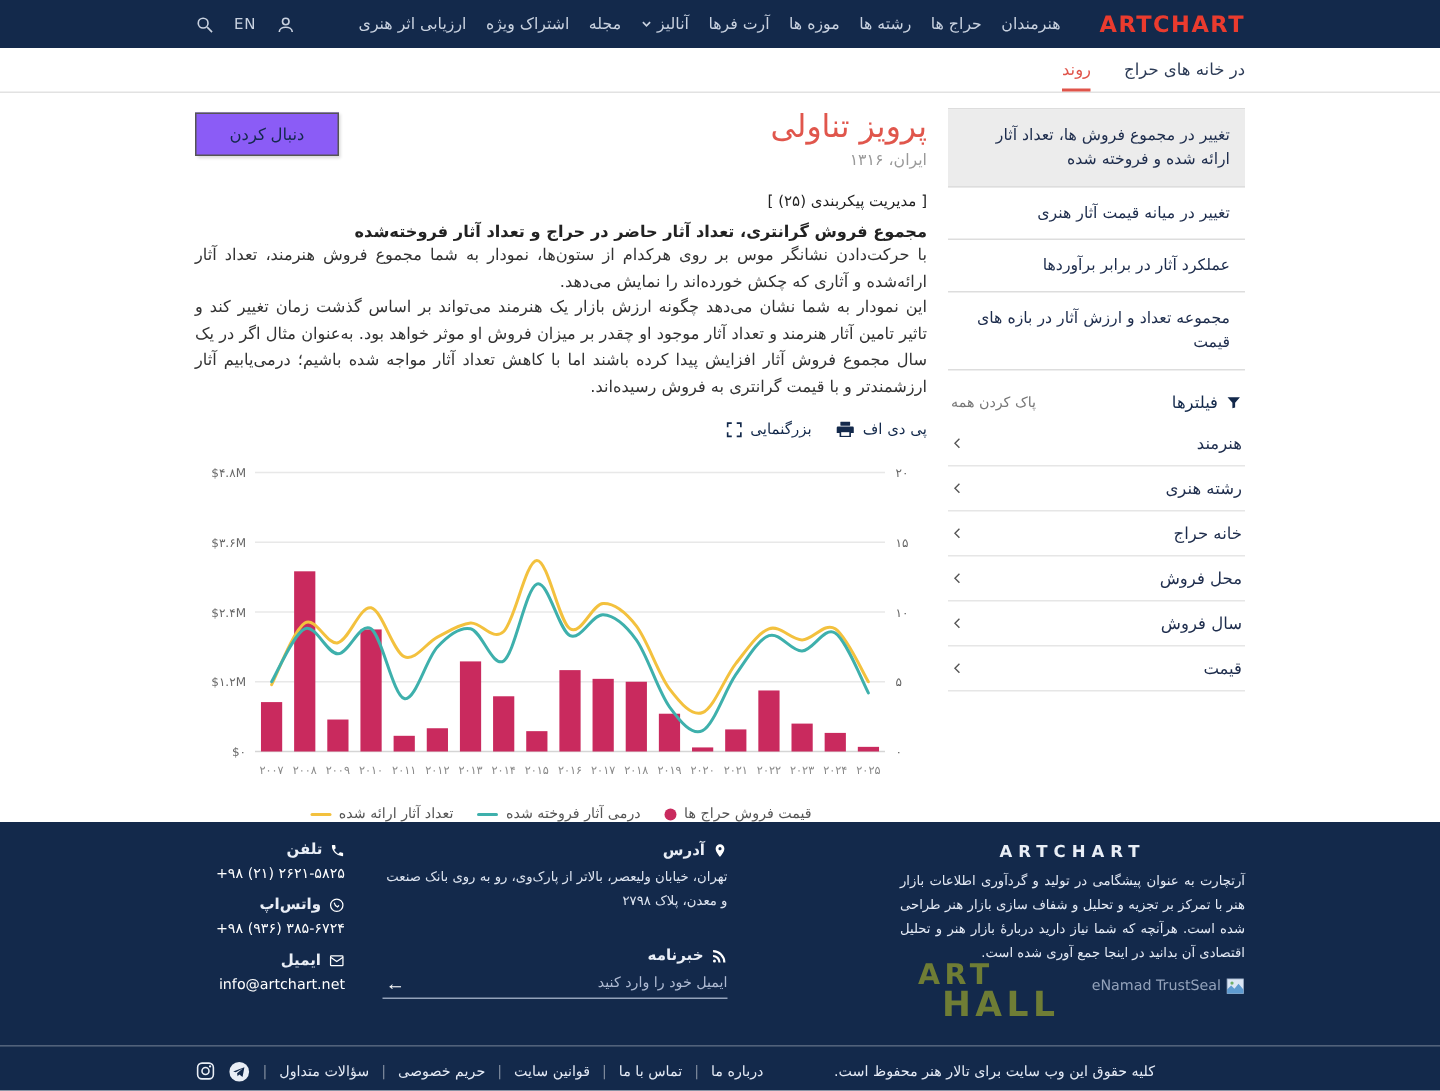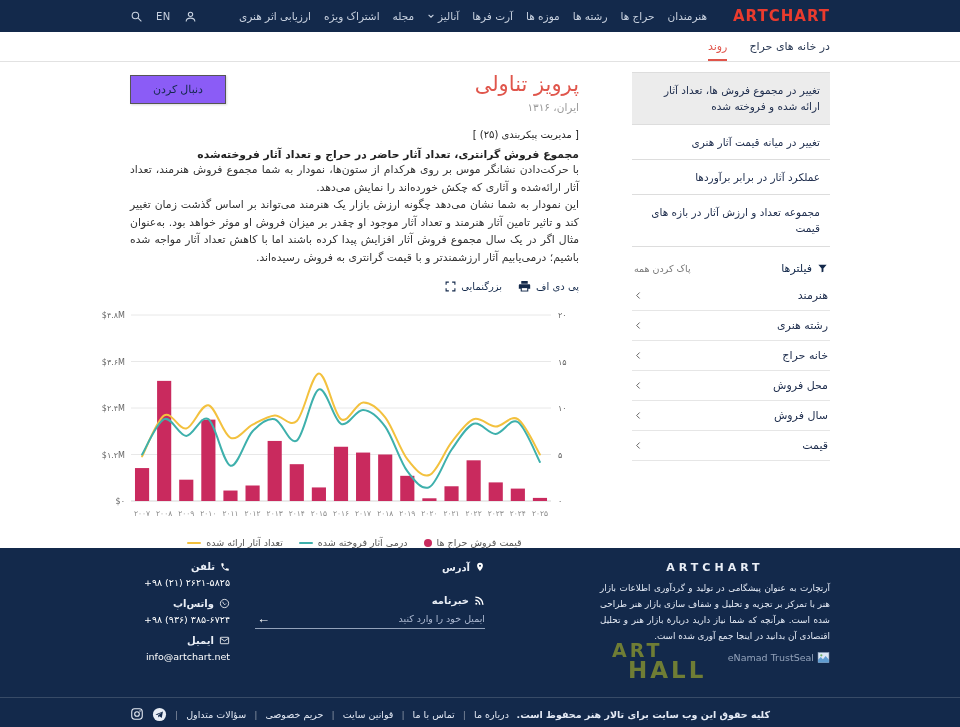"تغییر در مجموع فروش ها،" .sidebar { margin-left: 39px -> none }
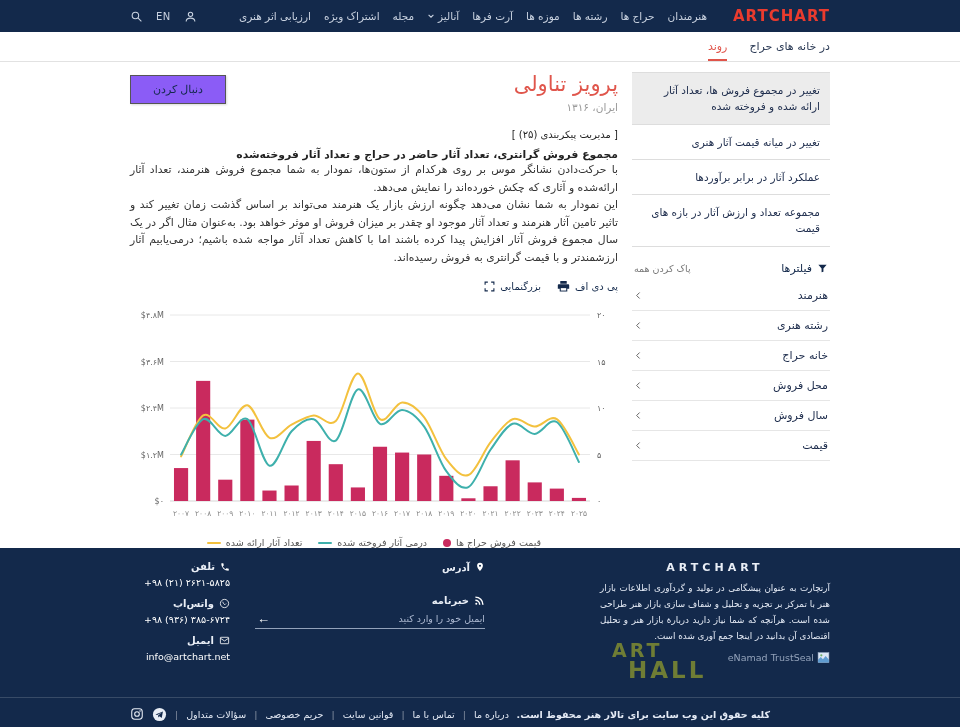"تهران، خیابان ولیعصر، بالاتر از" div.f-text { html: none -> <div>تهران، خیابان ولیعصر، بالاتر از پارک‌وی، رو به روی بانک صنعت و معدن، پلاک ۲۷۹۸</div> }
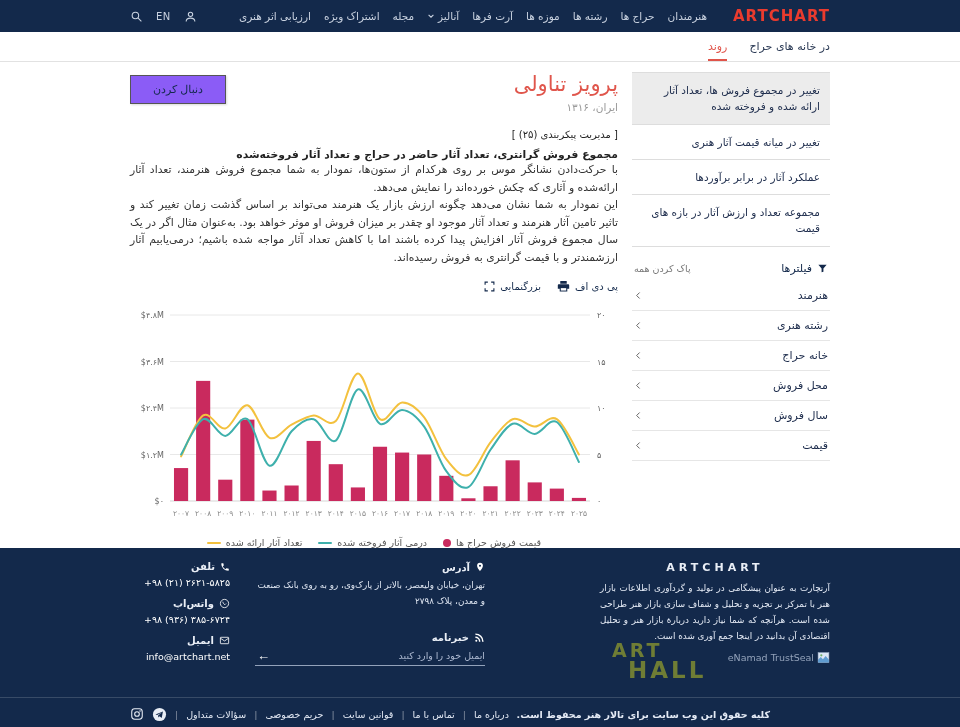"کلیه حقوق این وب سایت" .copyright { font-weight: bold -> none }
